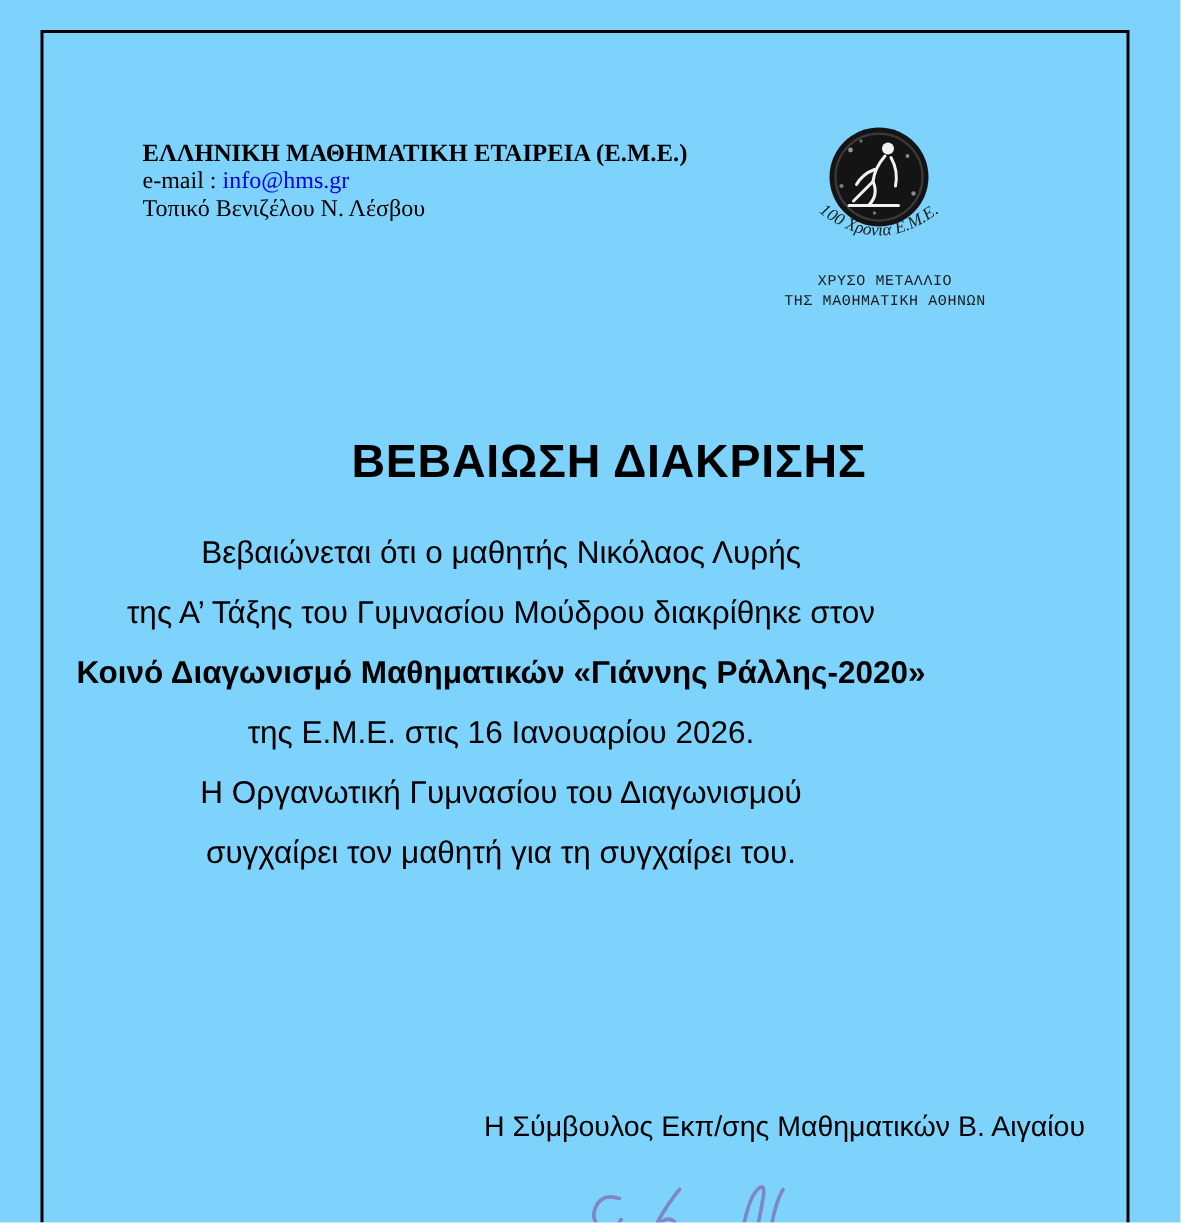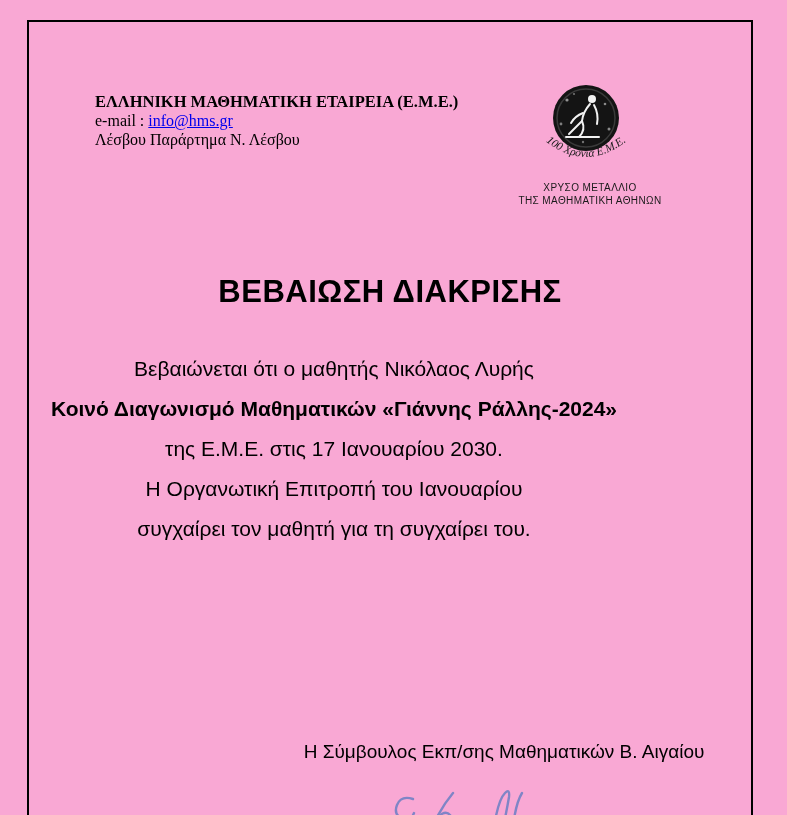"ΕΛΛΗΝΙΚΗ ΜΑΘΗΜΑΤΙΚΗ ΕΤΑΙΡΕΙΑ (Ε.Μ.Ε.)" .page { background: #f9a8d4 -> #7dd3fc }
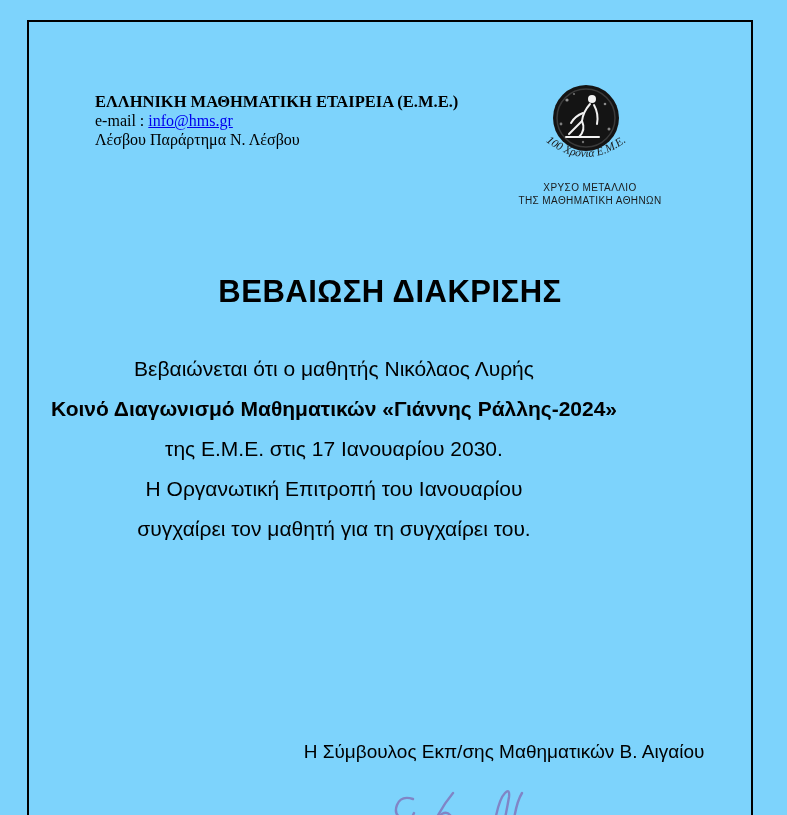"info@hms.gr" .org-email a { text-decoration: underline -> none }
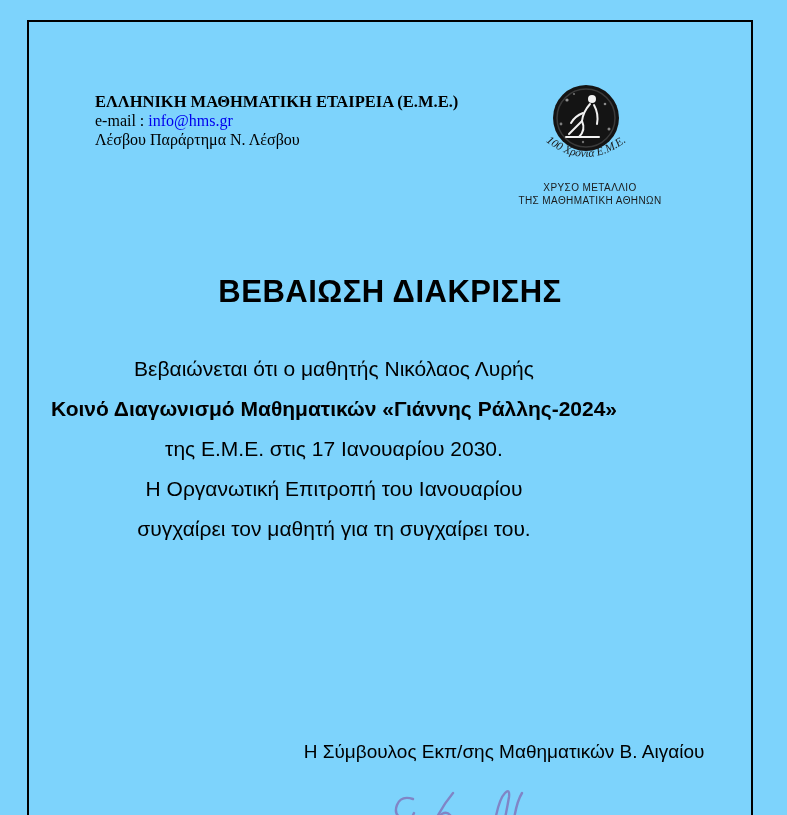"Λέσβου Παράρτημα Ν. Λέσβου" div.org-branch { text: Λέσβου Παράρτημα -> Τοπικό Βενιζέλου }
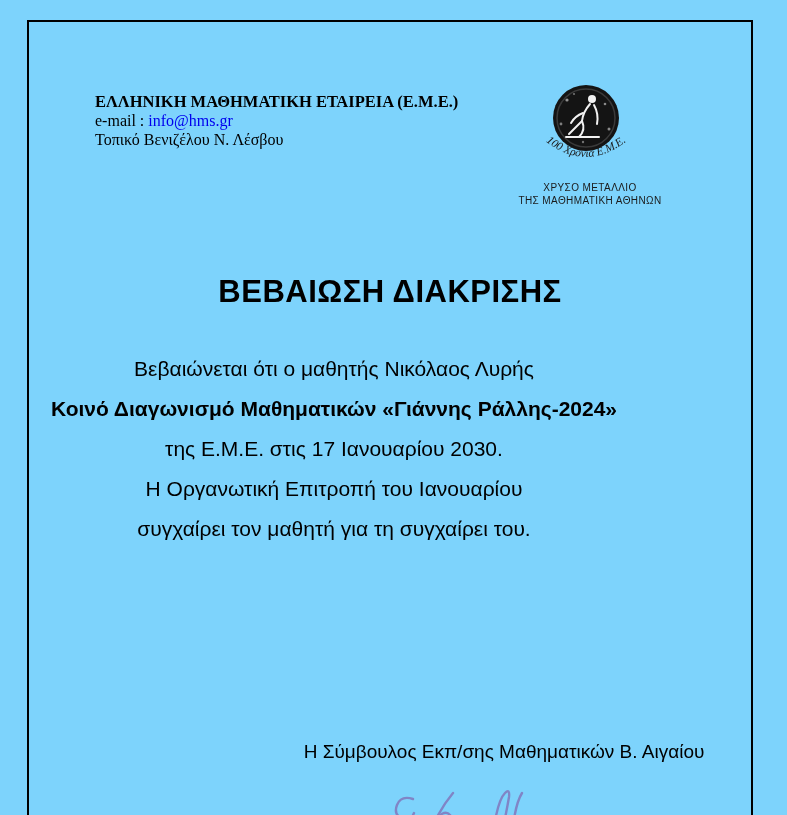"ΧΡΥΣΟ ΜΕΤΑΛΛΙΟ" .medal-caption { font-family: Liberation Sans, sans-serif -> Liberation Mono, monospace }
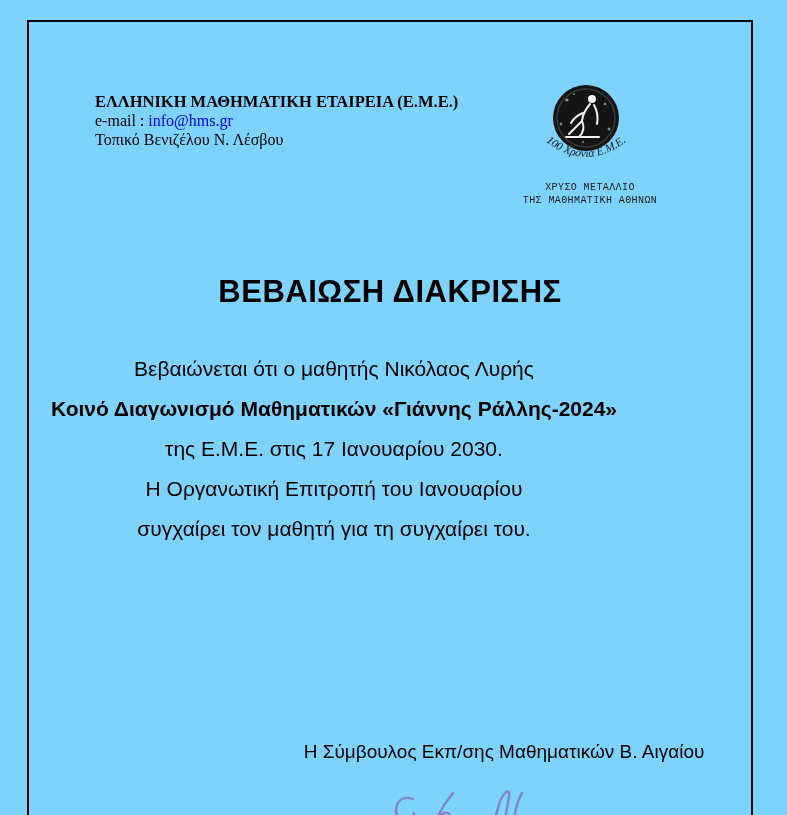"ΒΕΒΑΙΩΣΗ ΔΙΑΚΡΙΣΗΣ" .doc-title { margin: 0 -> 16px }
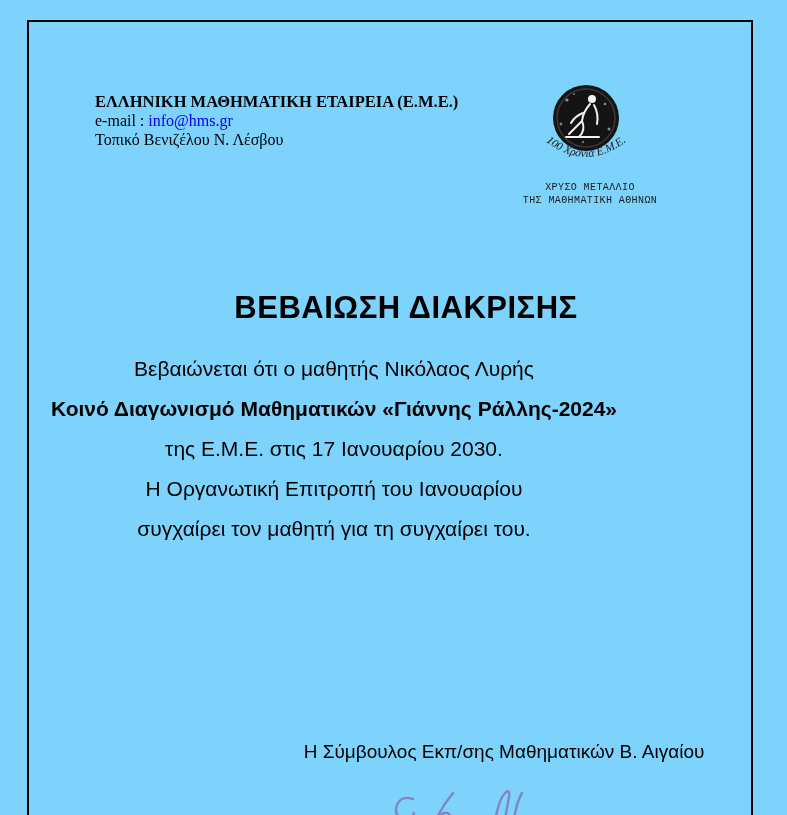"της Α’ Τάξης του Γυμνασίου" div.line { html: none -> <div>της Α’ Τάξης του Γυμνασίου Μούδρου διακρίθηκε στον</div> }
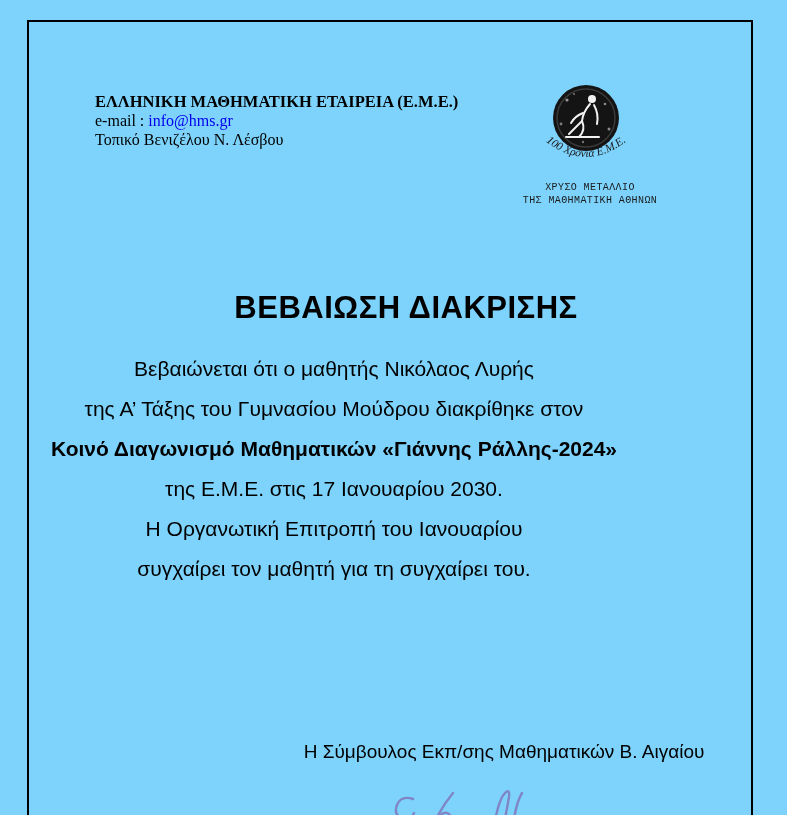"Κοινό Διαγωνισμό Μαθηματικών «Γιάννης" div.line { text: Ράλλης-2024 -> Ράλλης-2020 }
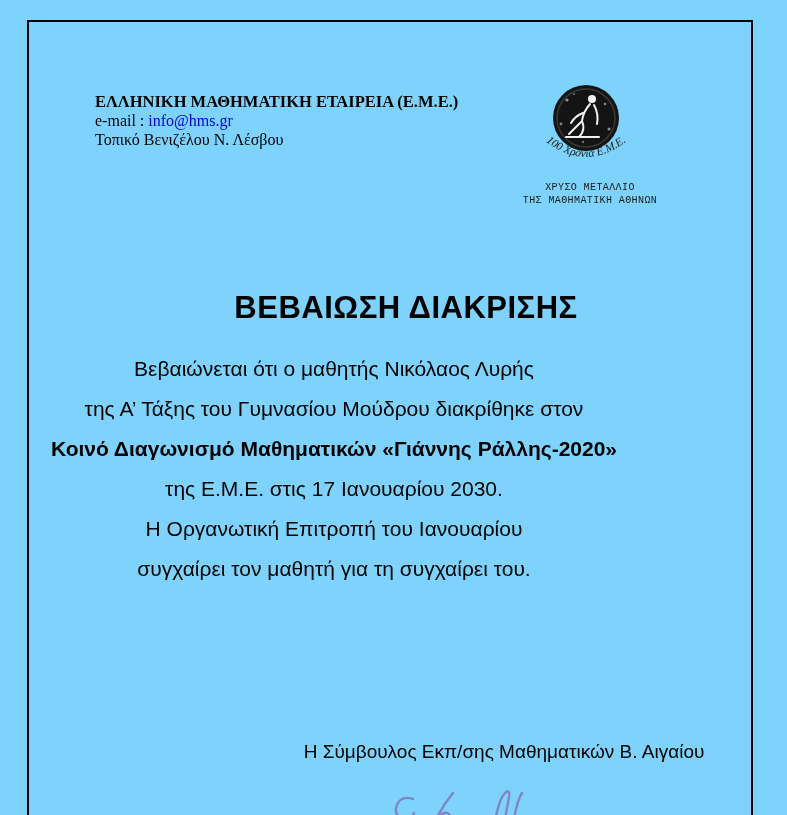"της Ε.Μ.Ε. στις 17 Ιανουαρίου" div.line { text: 17 Ιανουαρίου 2030 -> 16 Ιανουαρίου 2026 }
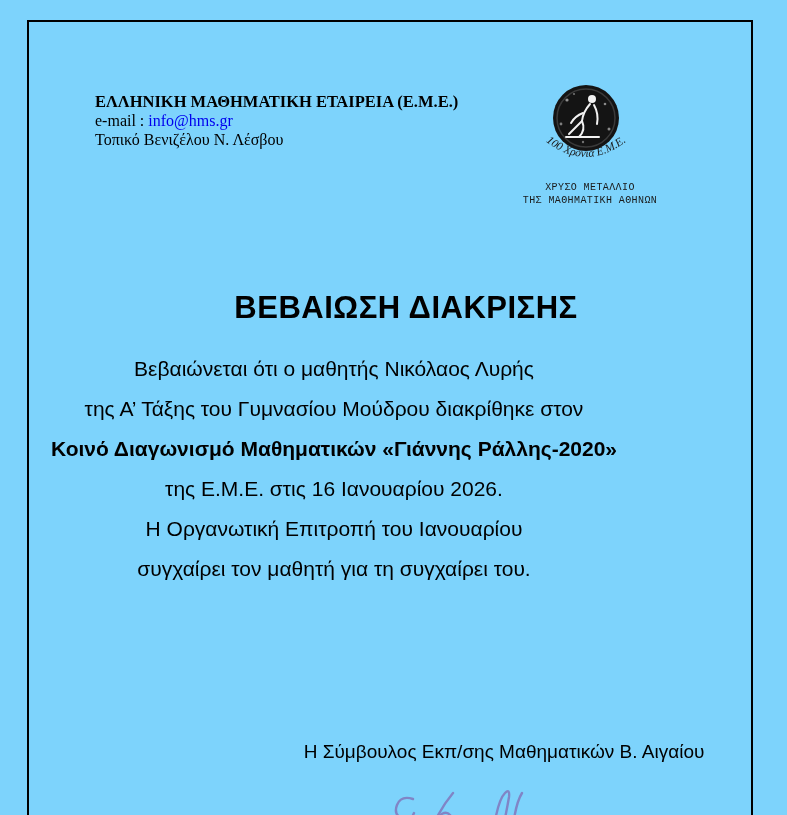"Η Οργανωτική Επιτροπή του Ιανουαρίου" div.line { text: Επιτροπή του Ιανουαρίου -> Γυμνασίου του Διαγωνισμού }
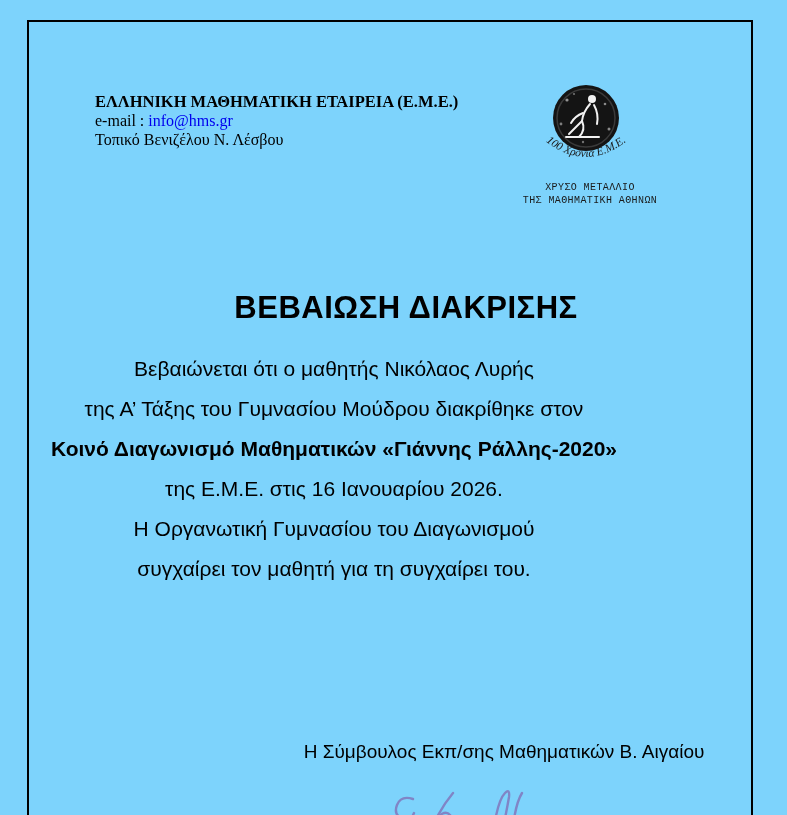"Η Σύμβουλος Εκπ/σης Μαθηματικών Β." .sign-block { left: 289px -> 308px }
